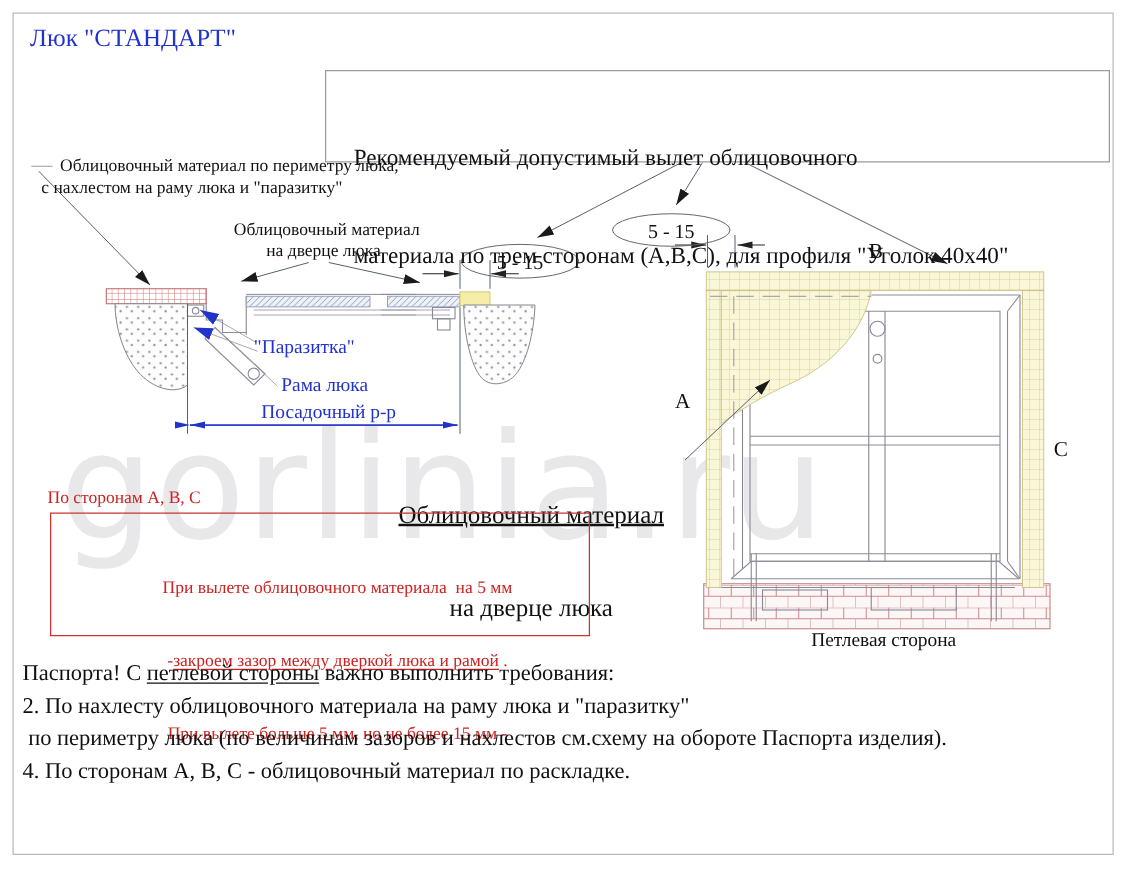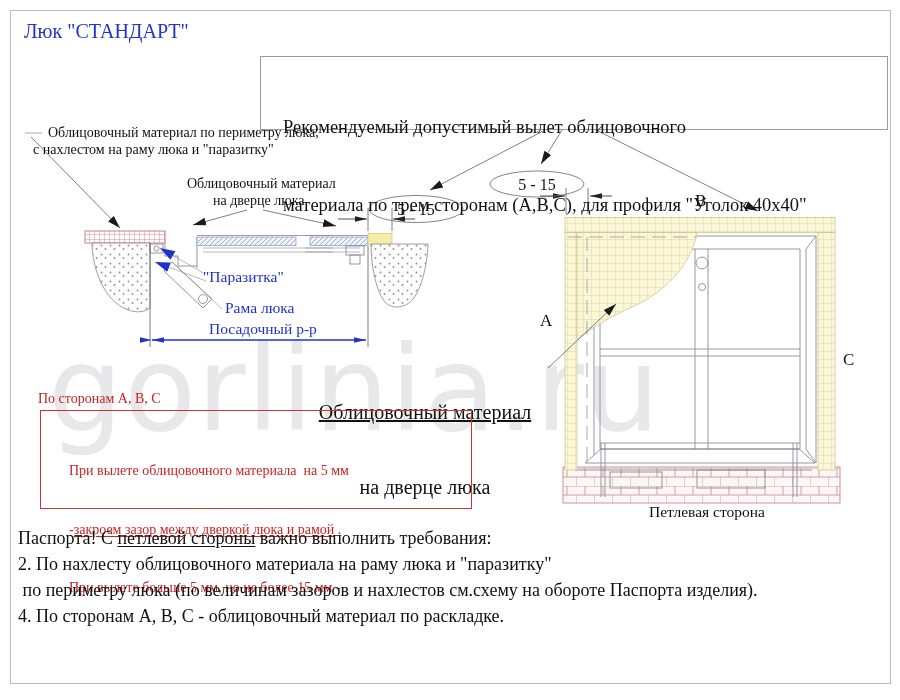"При вылете облицовочного материала на" .redbox { text-align: left -> center }
